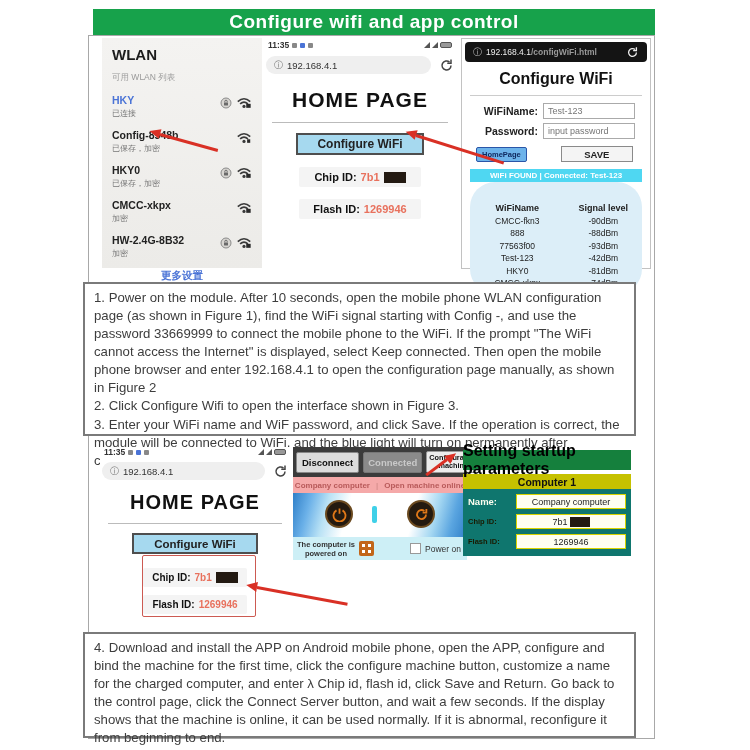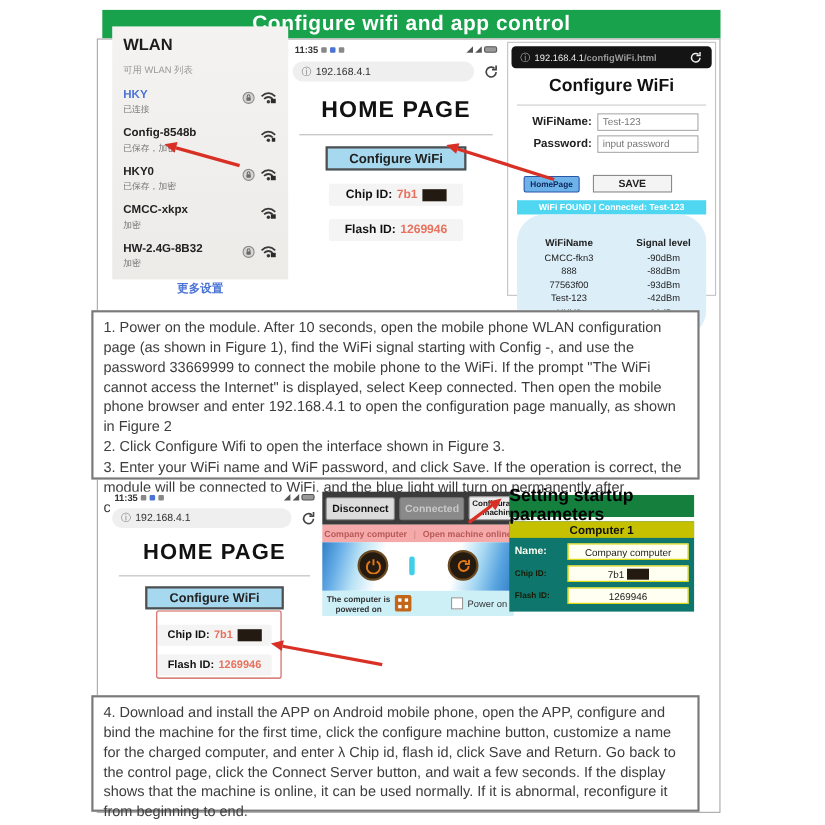"WLAN" .wlan { top: 24px -> 38px }
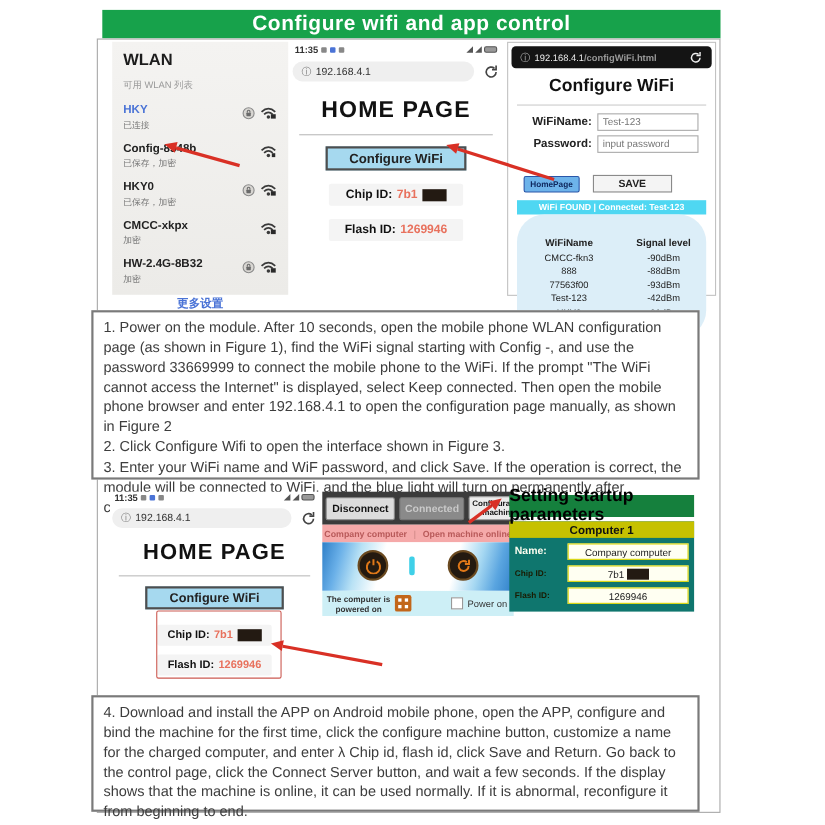"HomePage" .btns-row { gap: 12px -> 34px; margin: 20px 0 0 14px -> 7px 0 0 14px }
